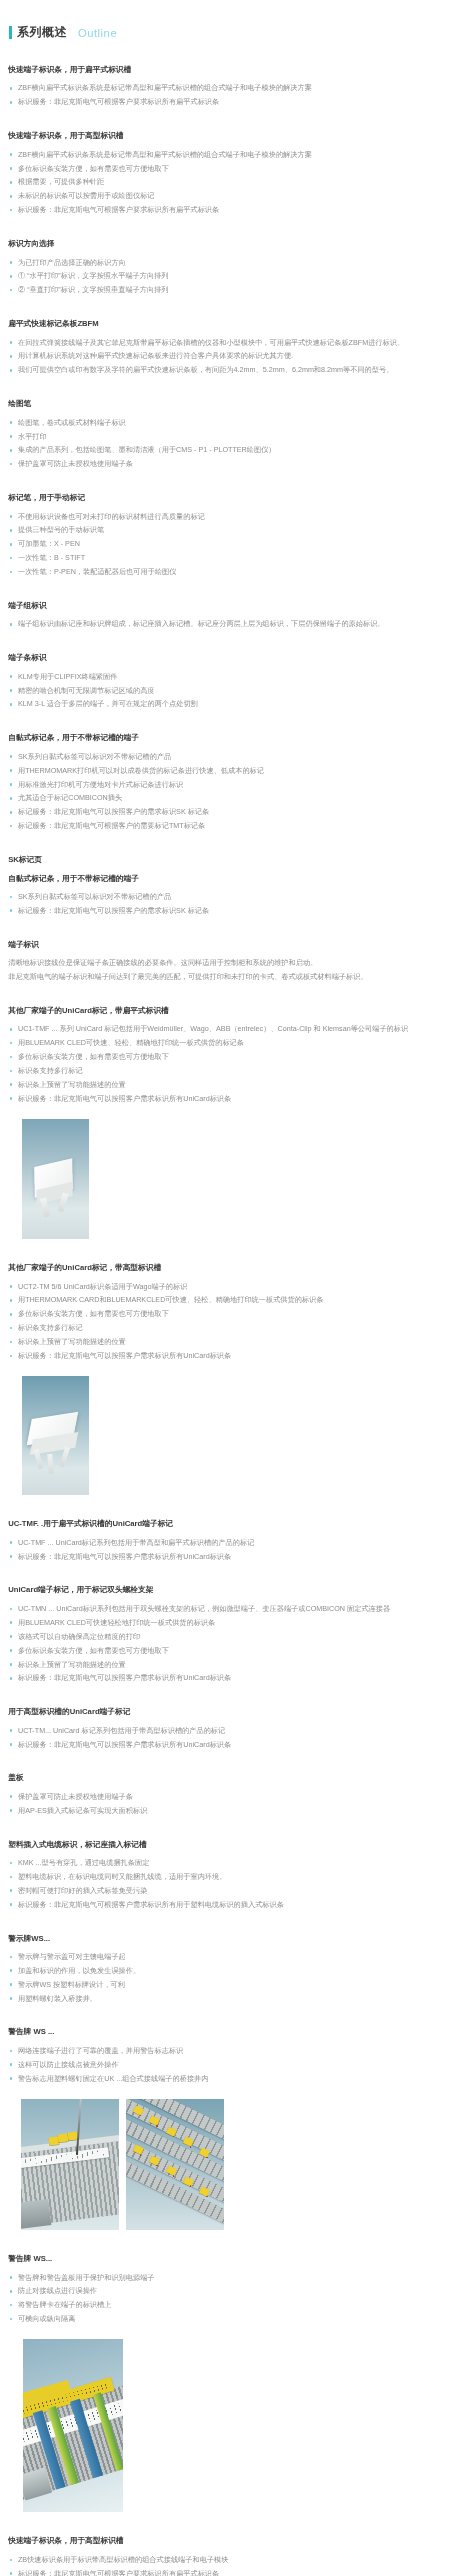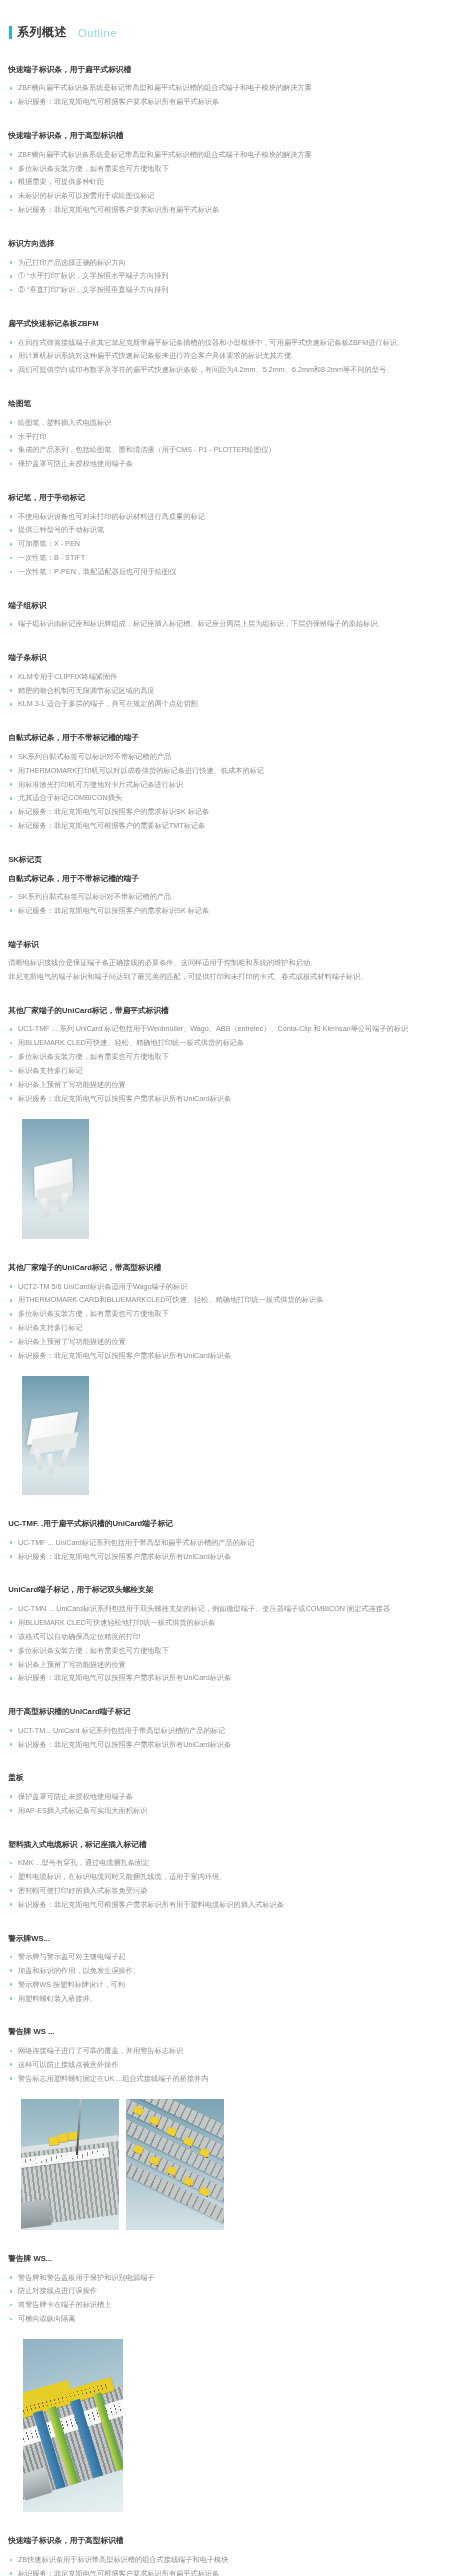"绘图笔，塑料插入式电缆标识" span { text: 塑料插入式电缆 -> 卷式或板式材料端子 }
